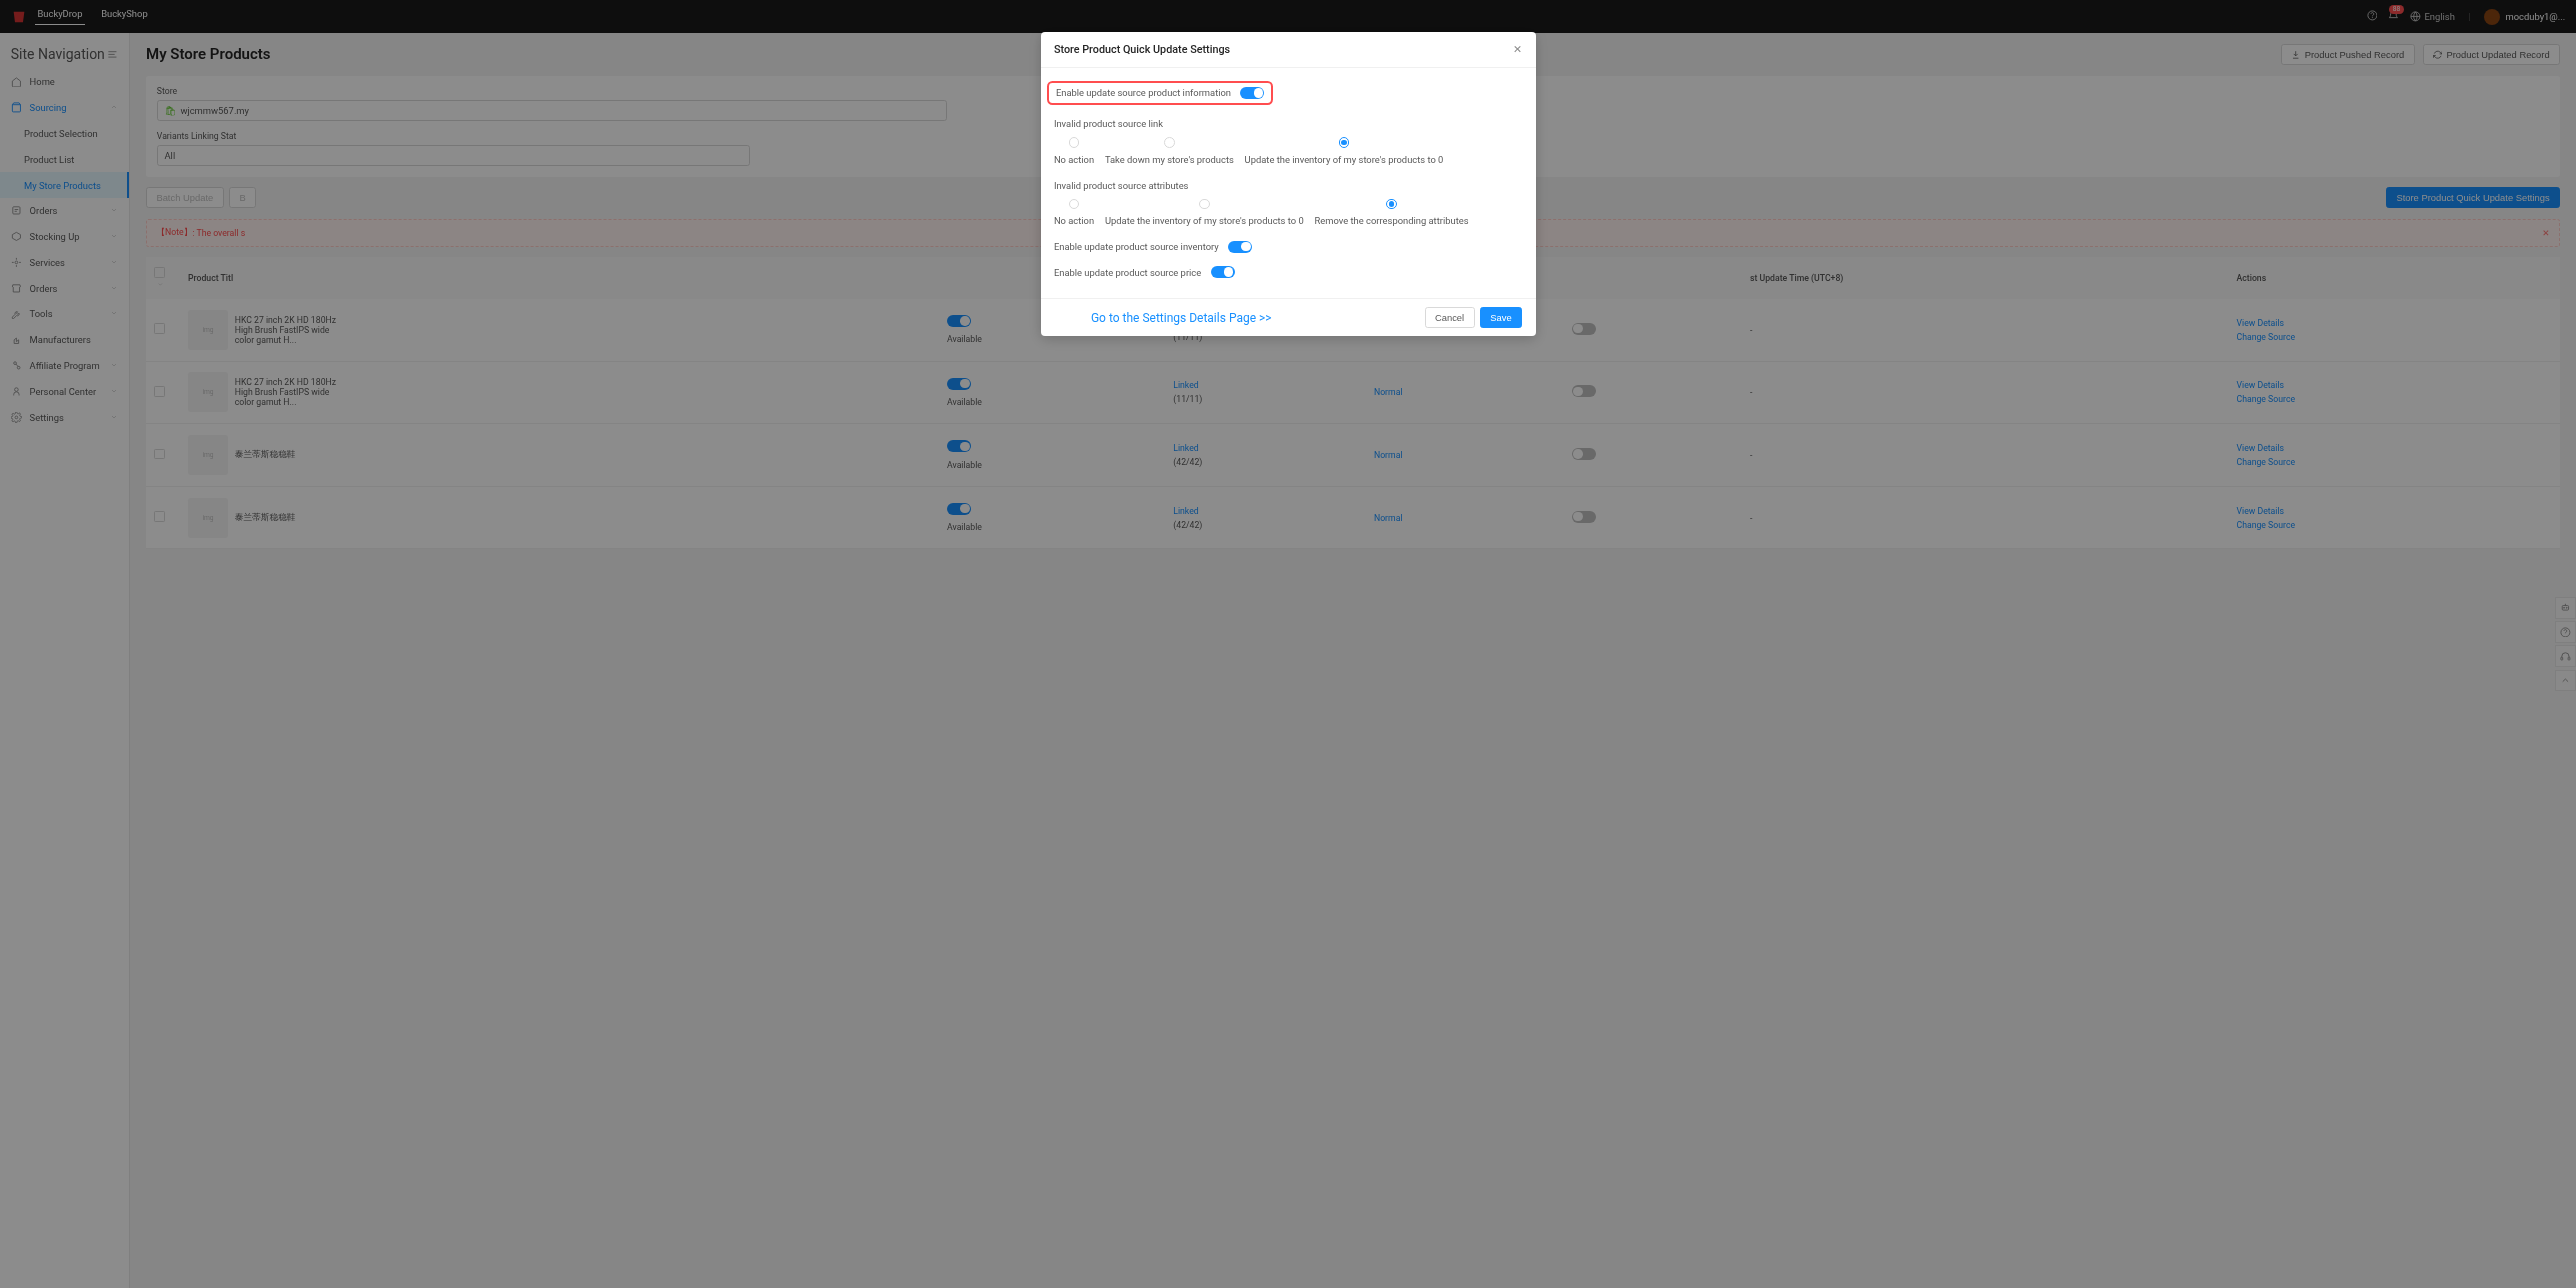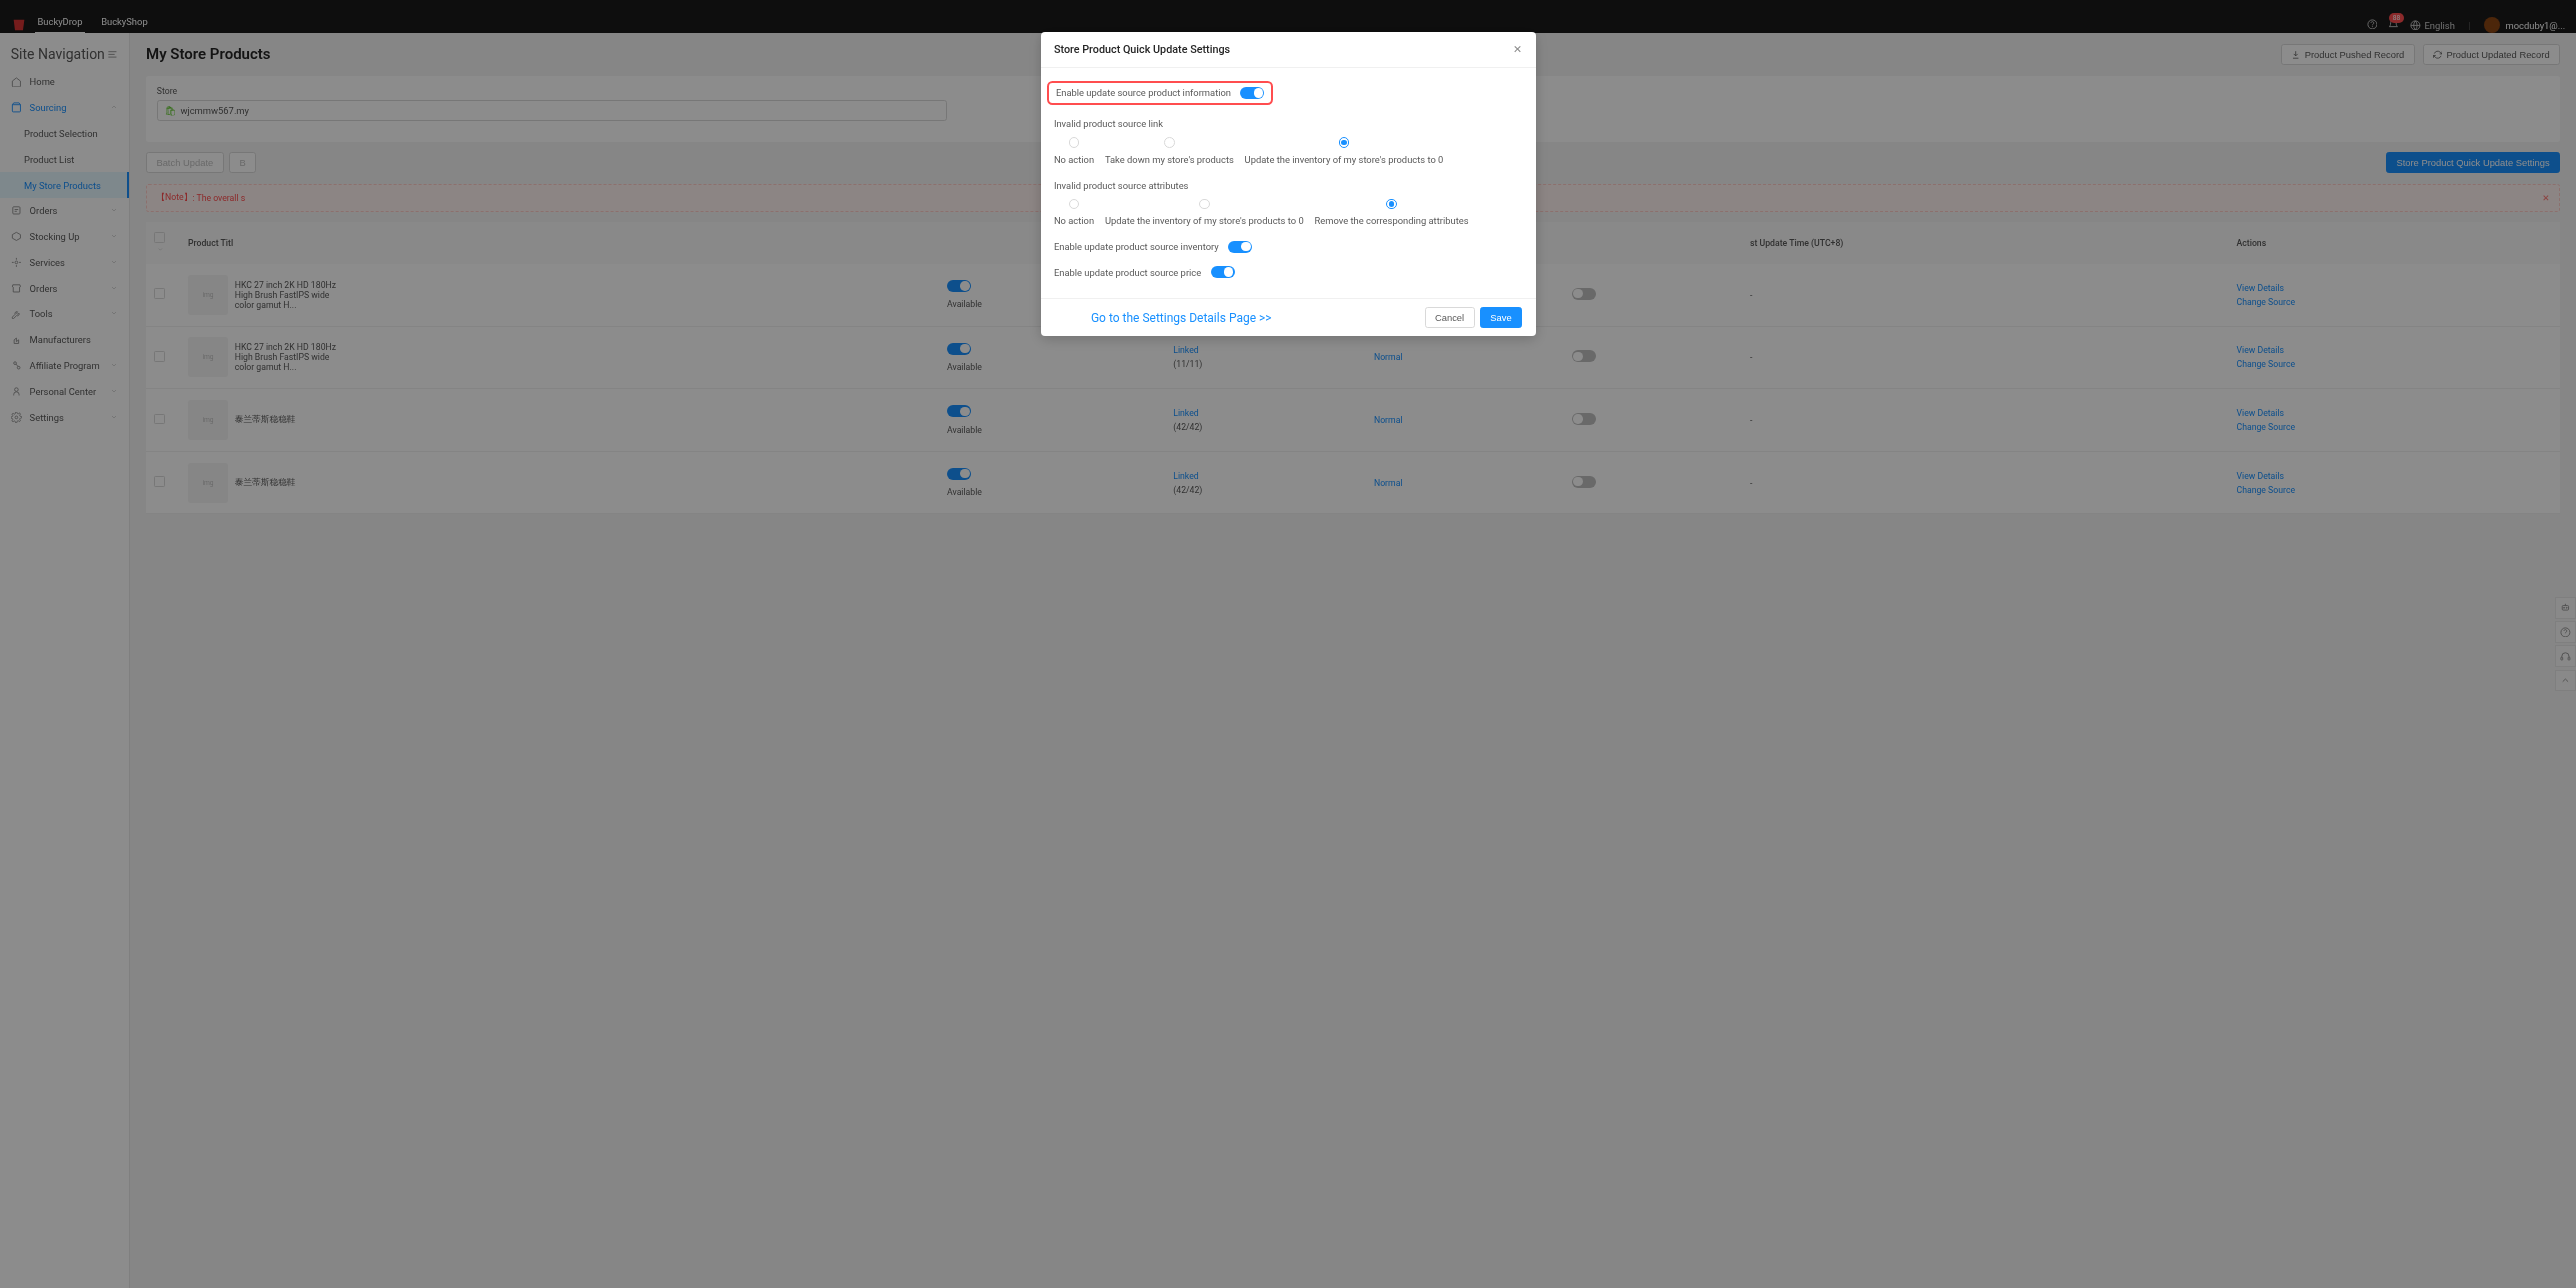"BuckyDrop" .header { align-items: flex-end -> center }
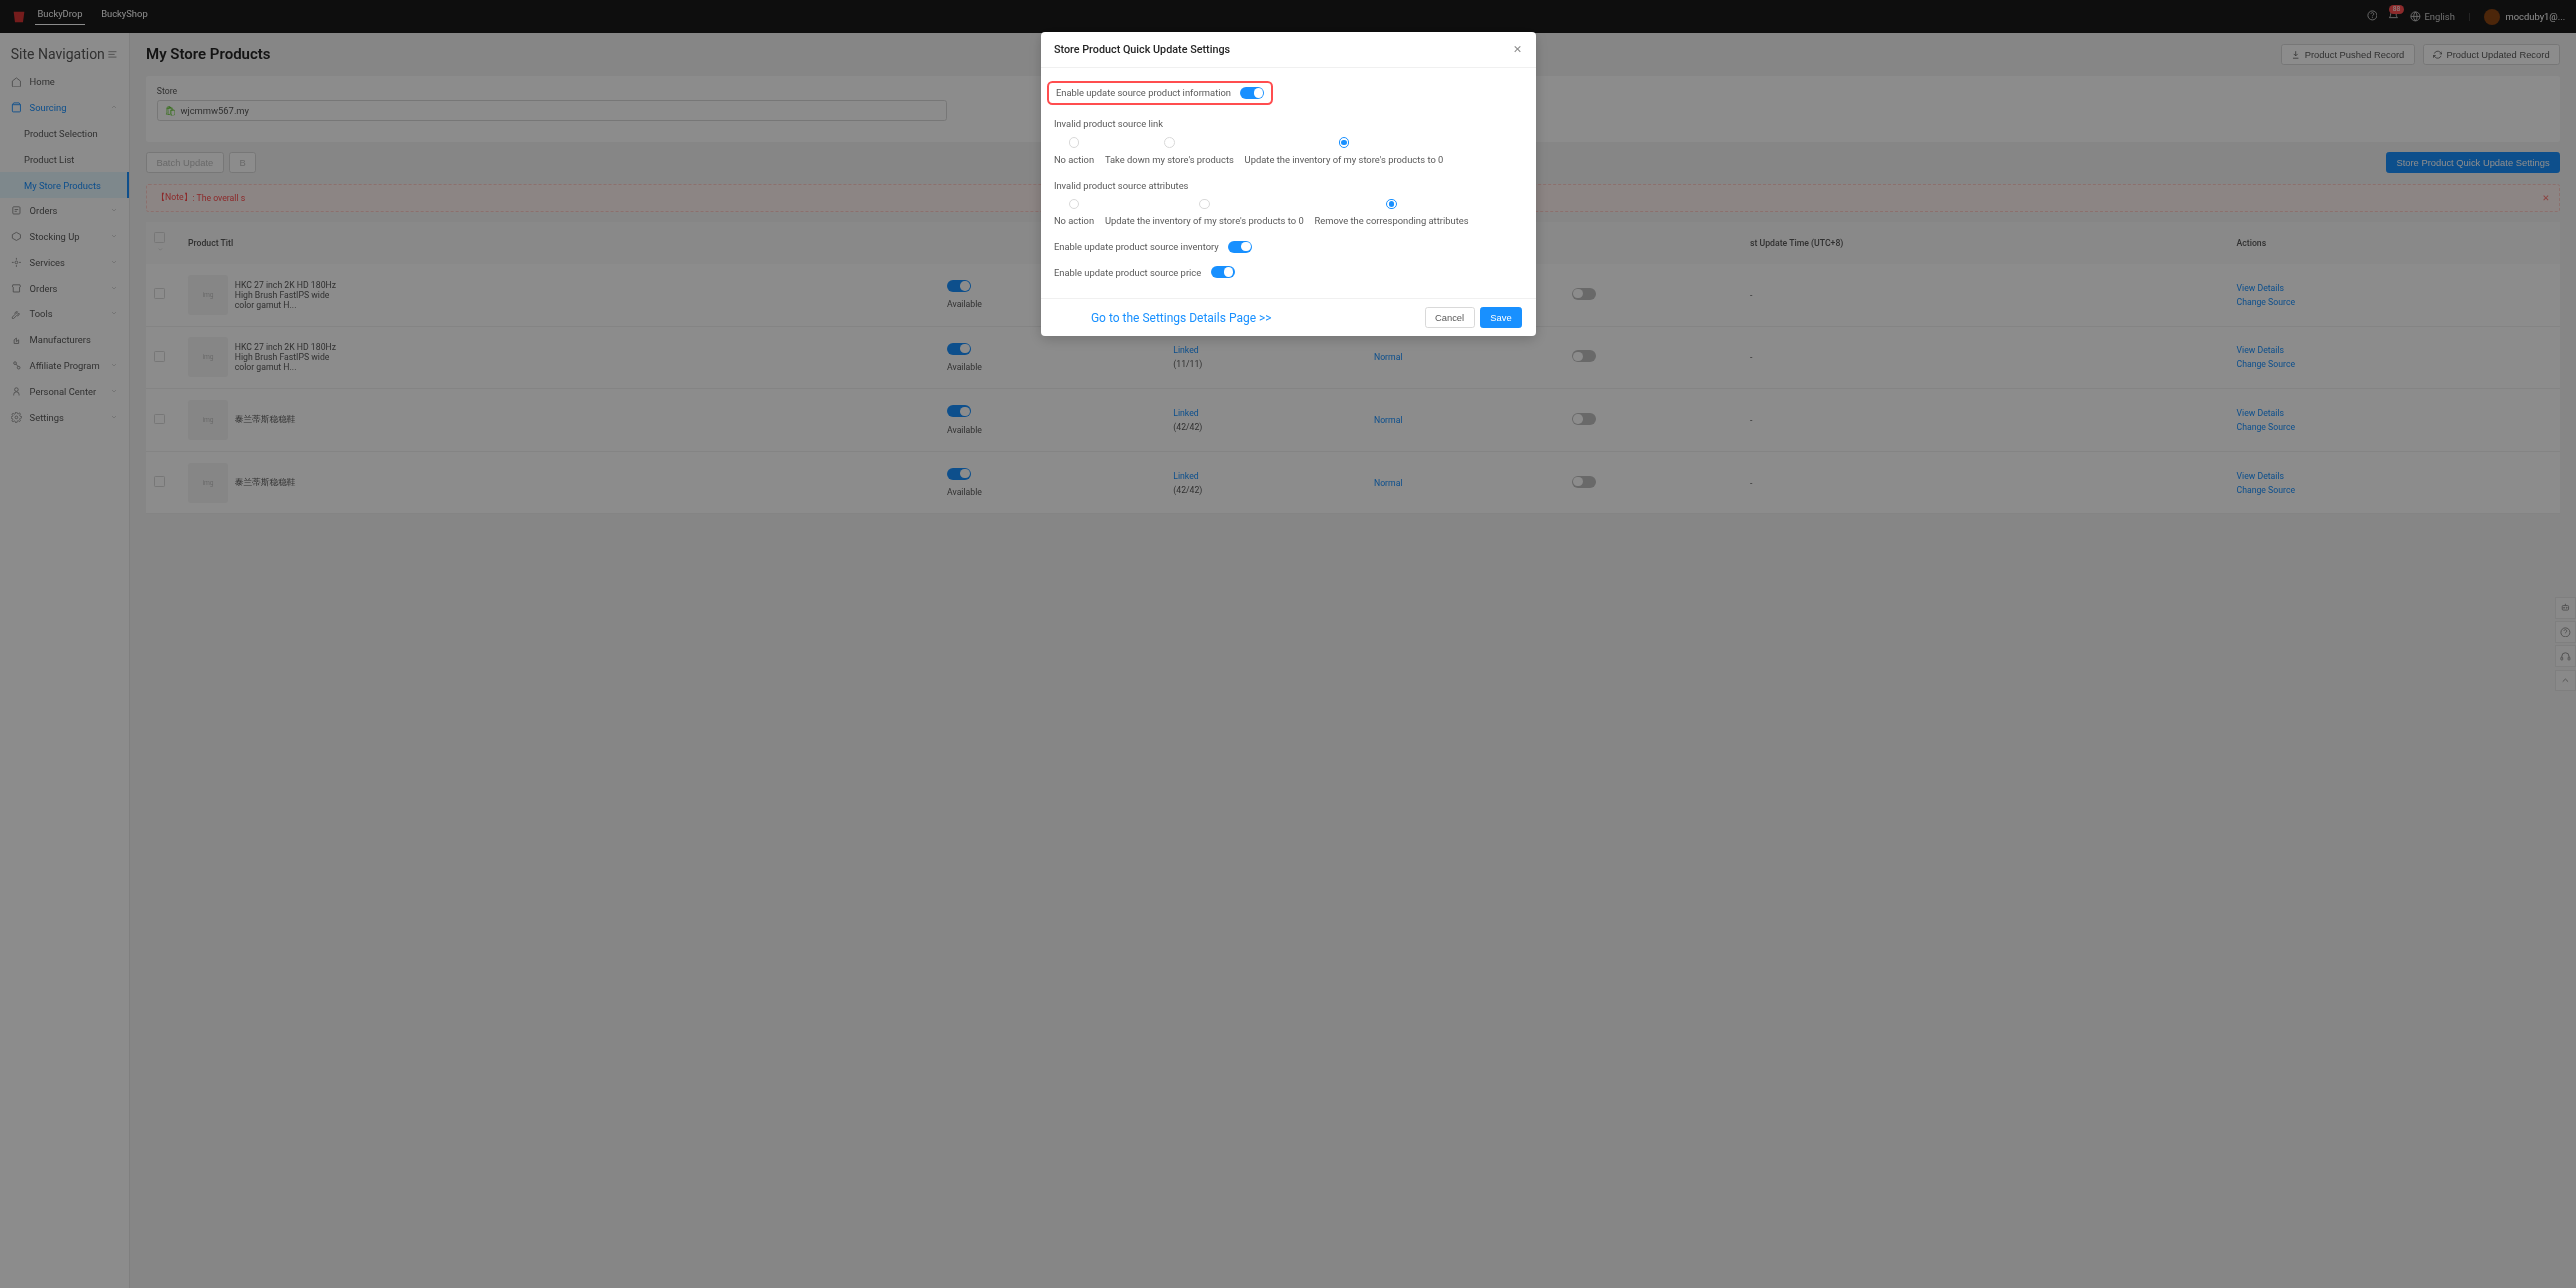"Variants Linking Stat" div.filter-row { html: none -> <div> <div> <label>Variants Linking Stat</label> <div> <span>All</span> </div> </div> <div></div> </div> }
